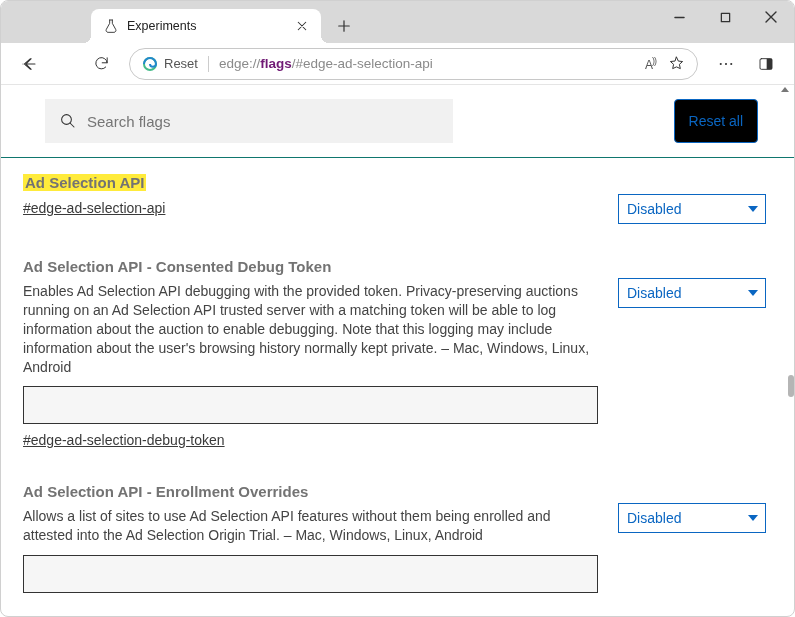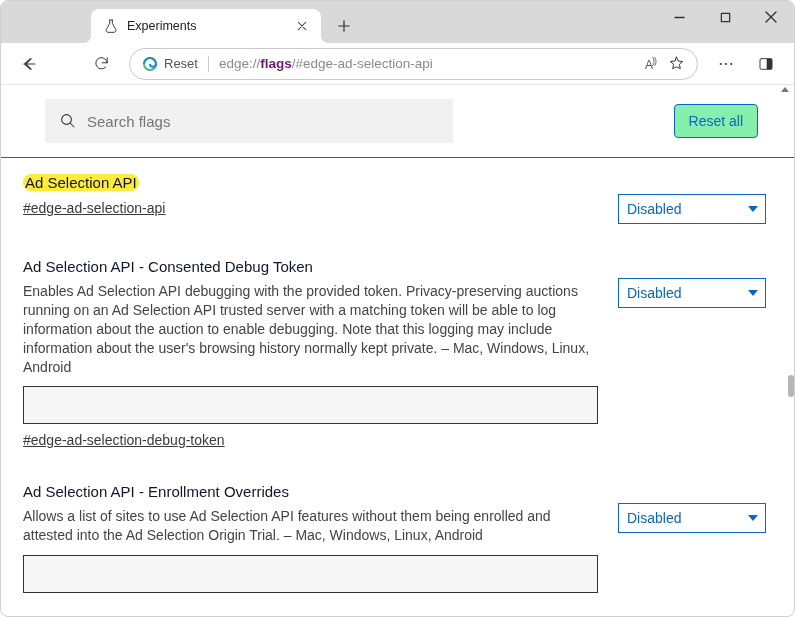"Reset all" .reset-btn { background: #86efac -> #000000; height: 34px -> 44px }
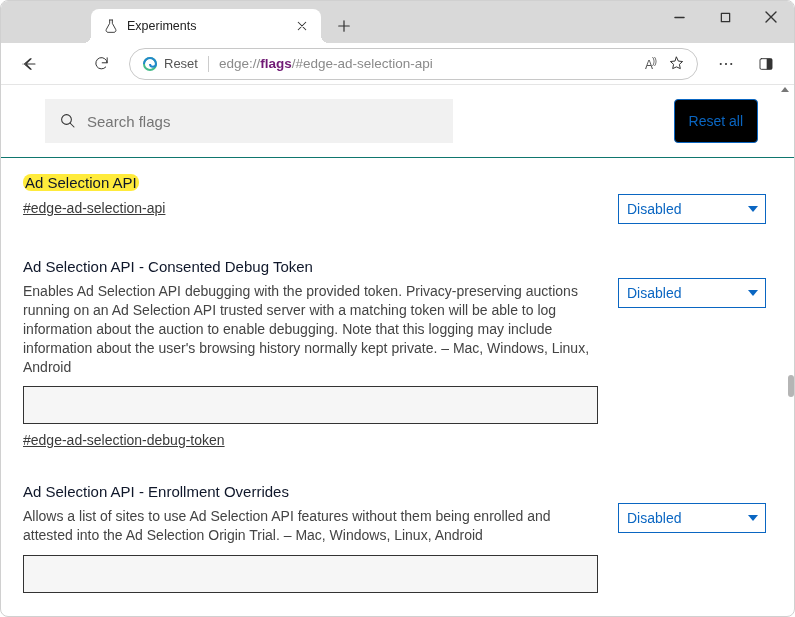"Ad Selection API" .flag-title { border-radius: 8px -> none; color: #0f172a -> #737373; font-weight: 400 -> 700 }
